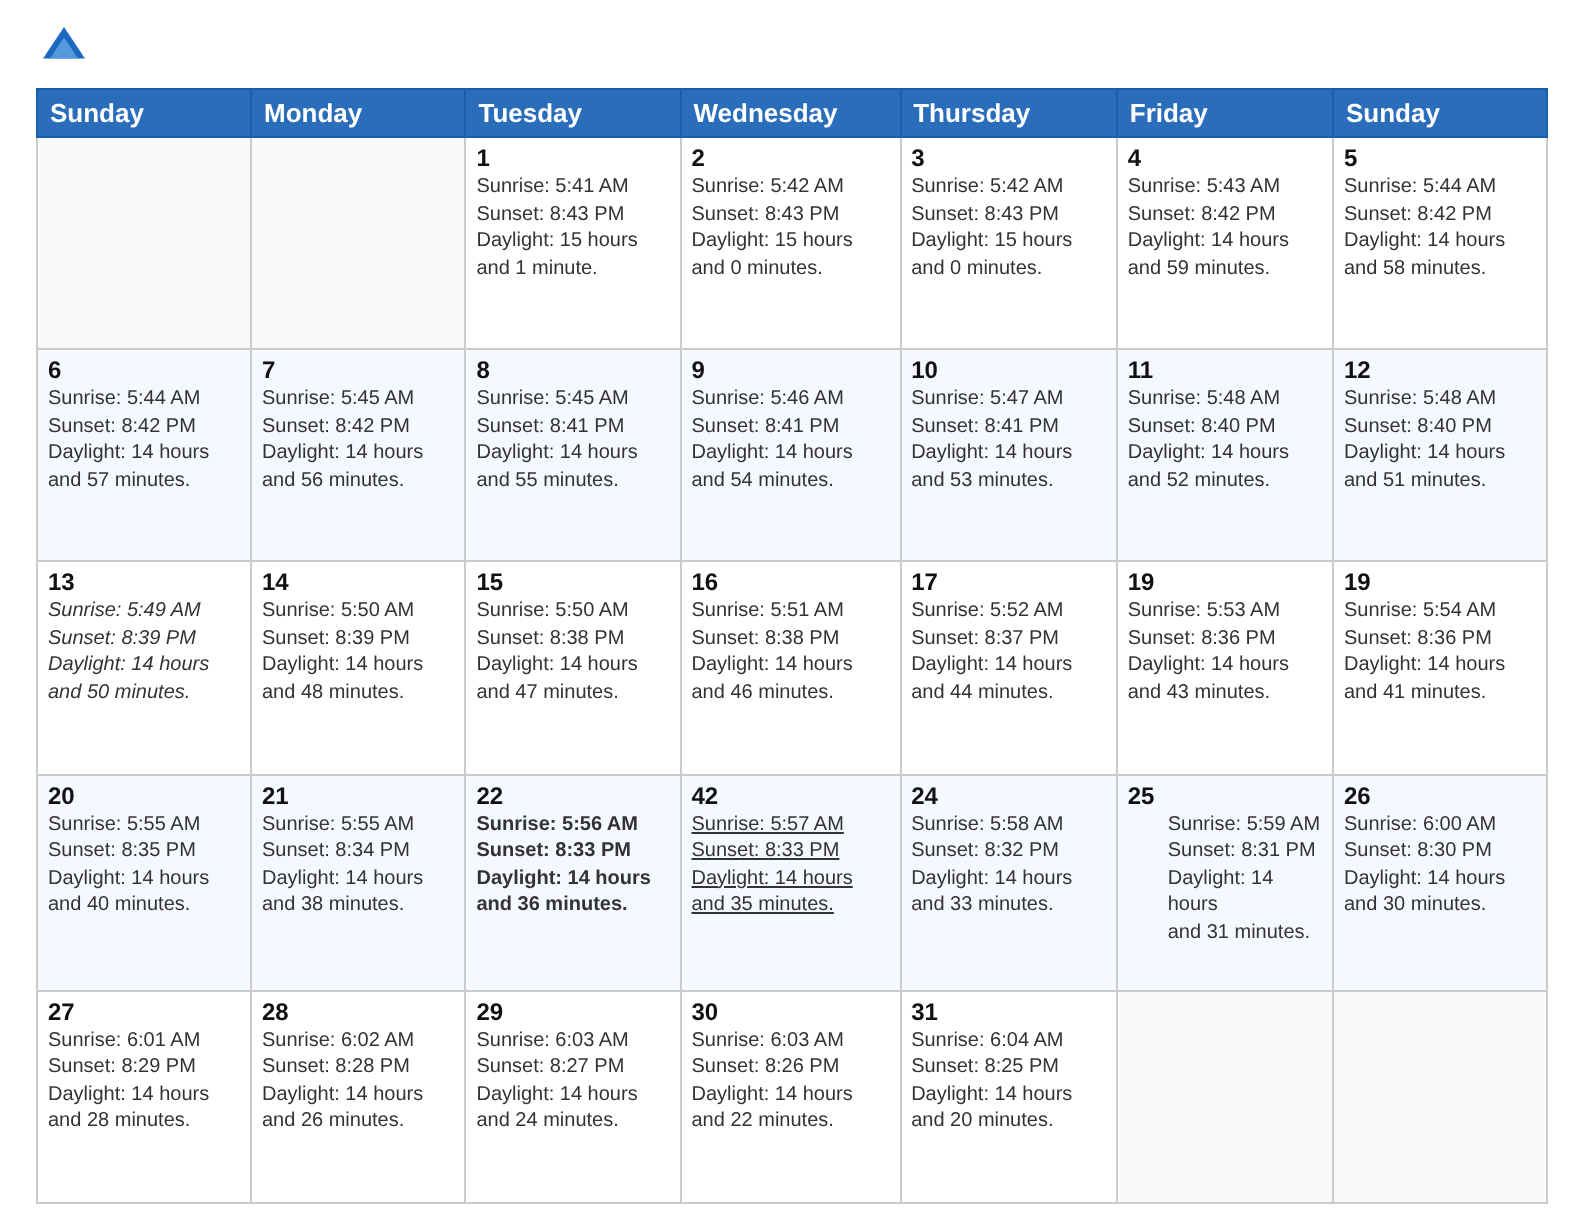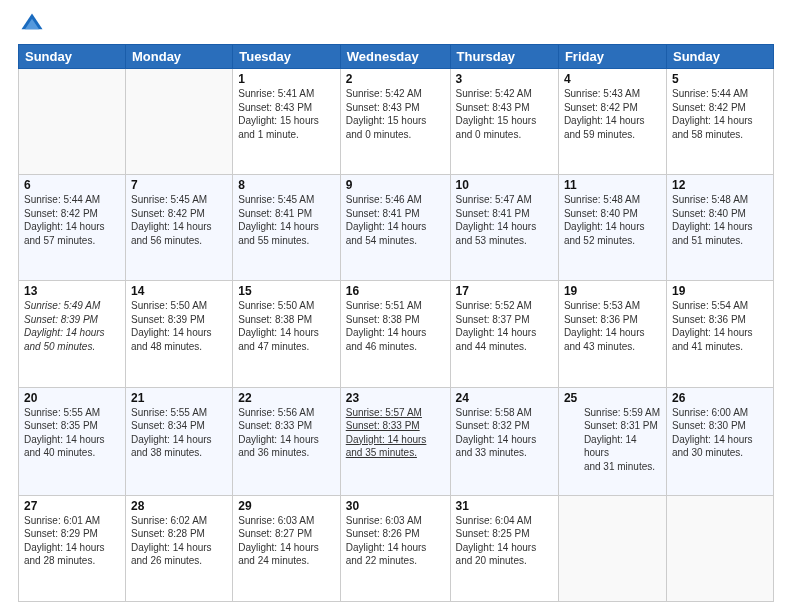"23" div.day-number { text: 23 -> 42 }
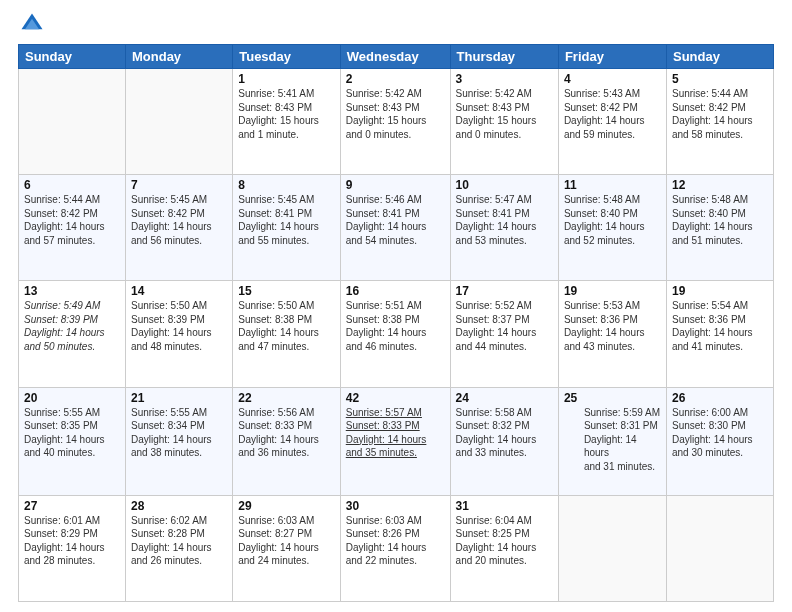"Sunrise: 5:56 AM" div.day-detail { font-weight: none -> bold }
